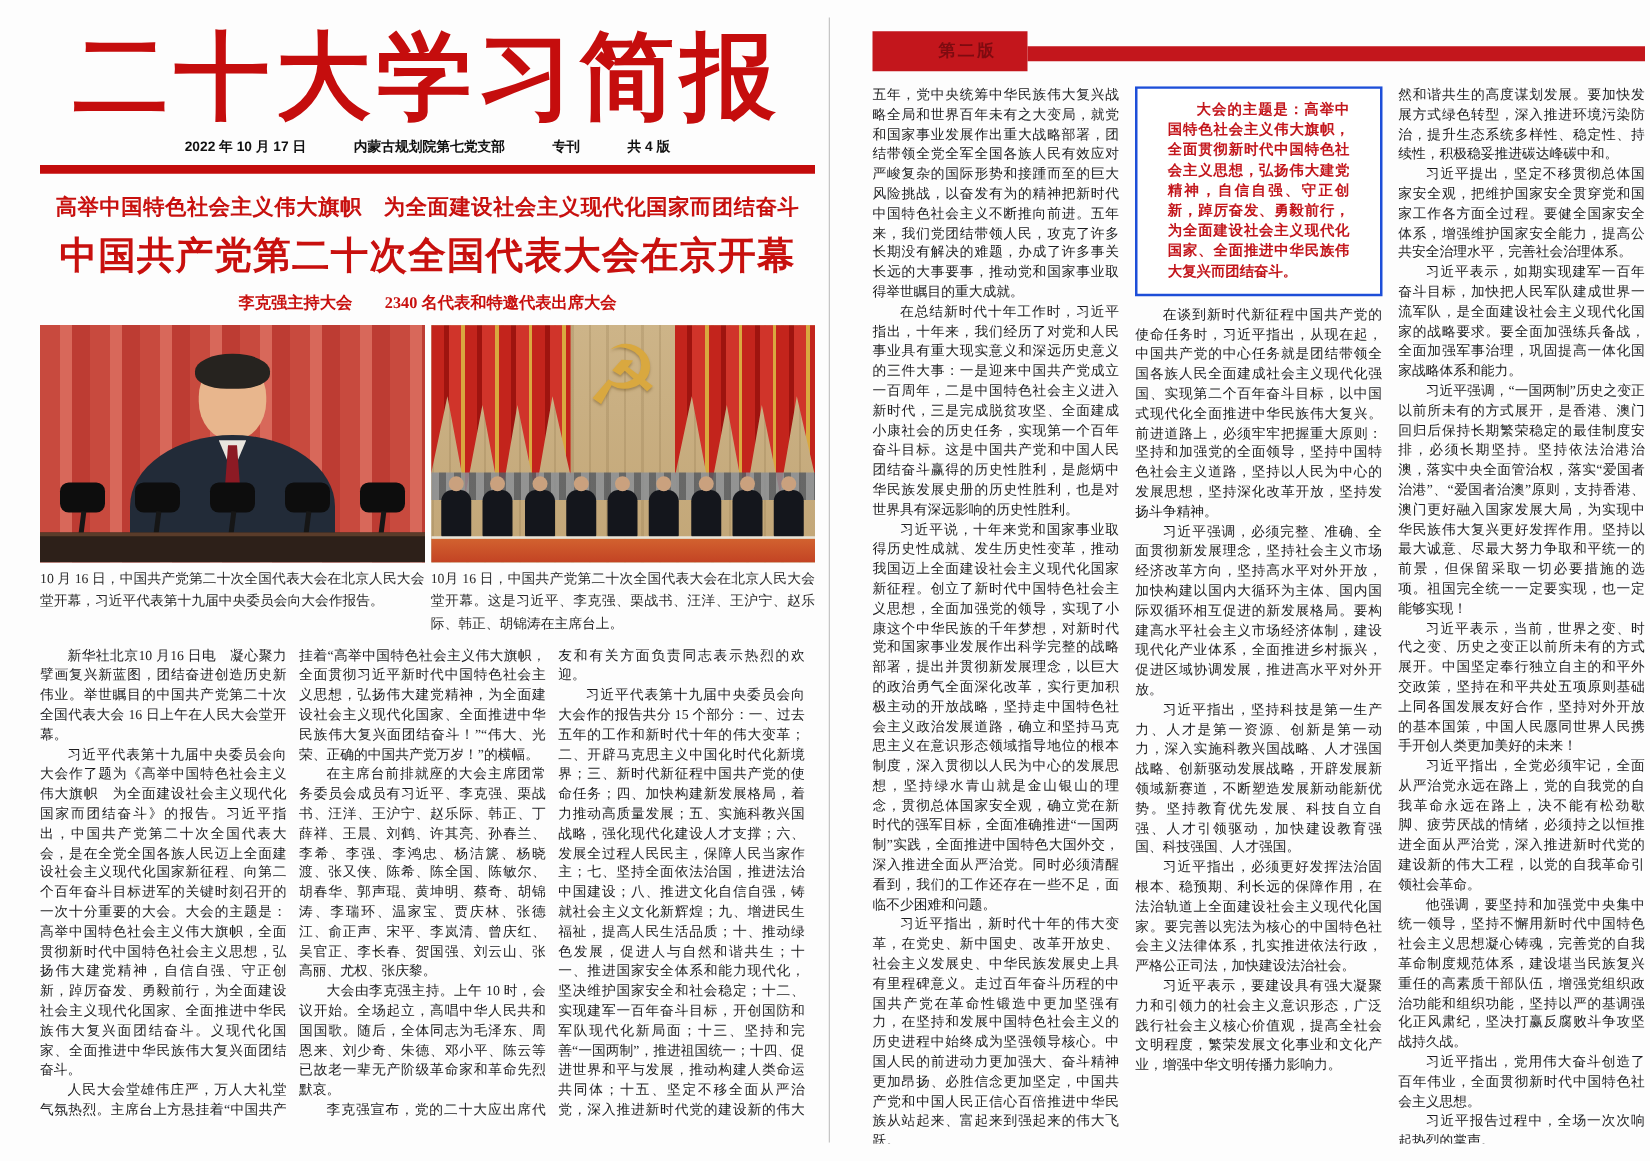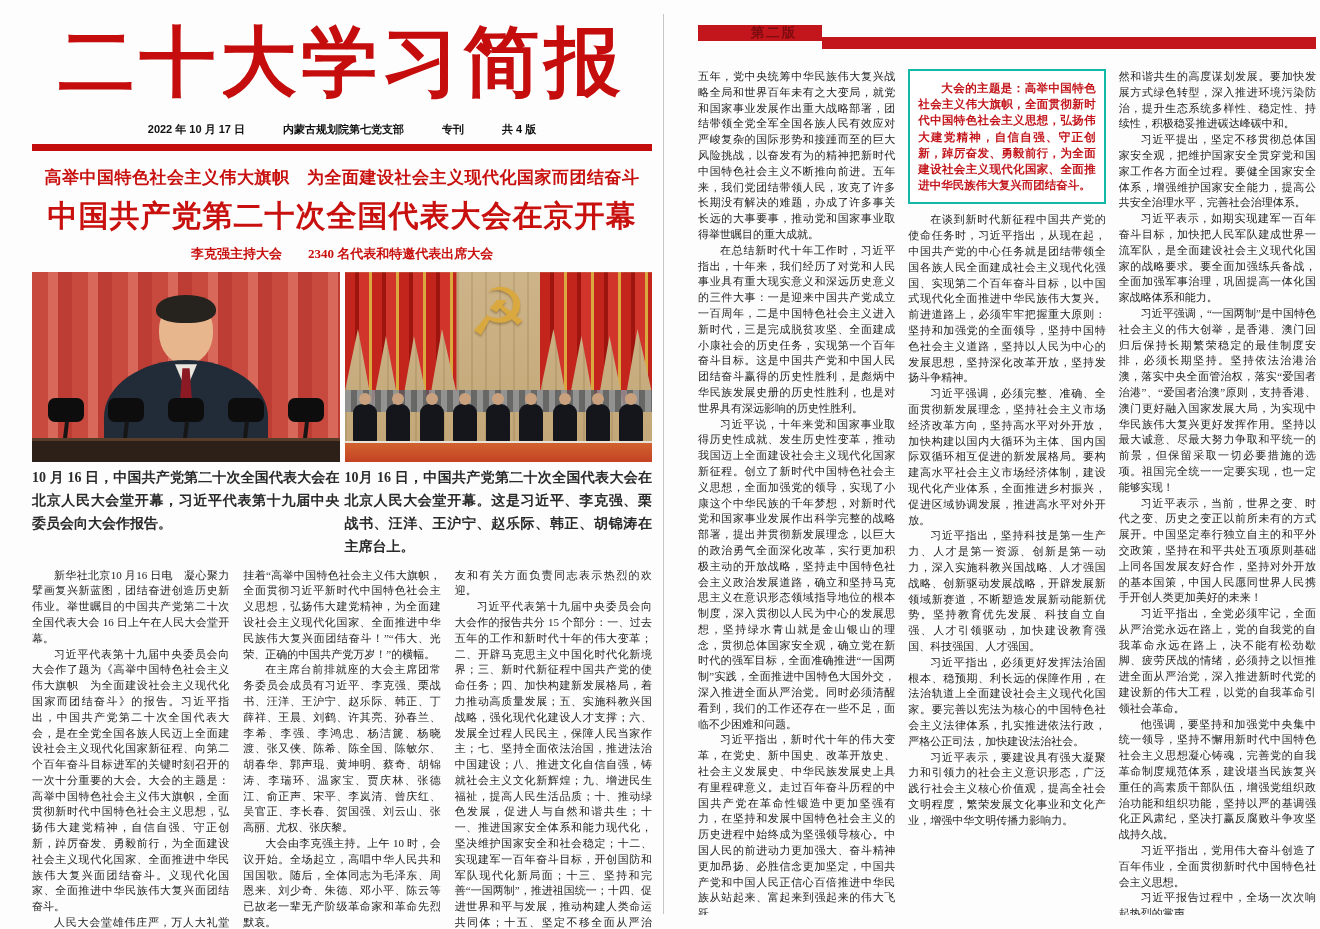"第二版" .p2-tab { height: 16px -> 32px }
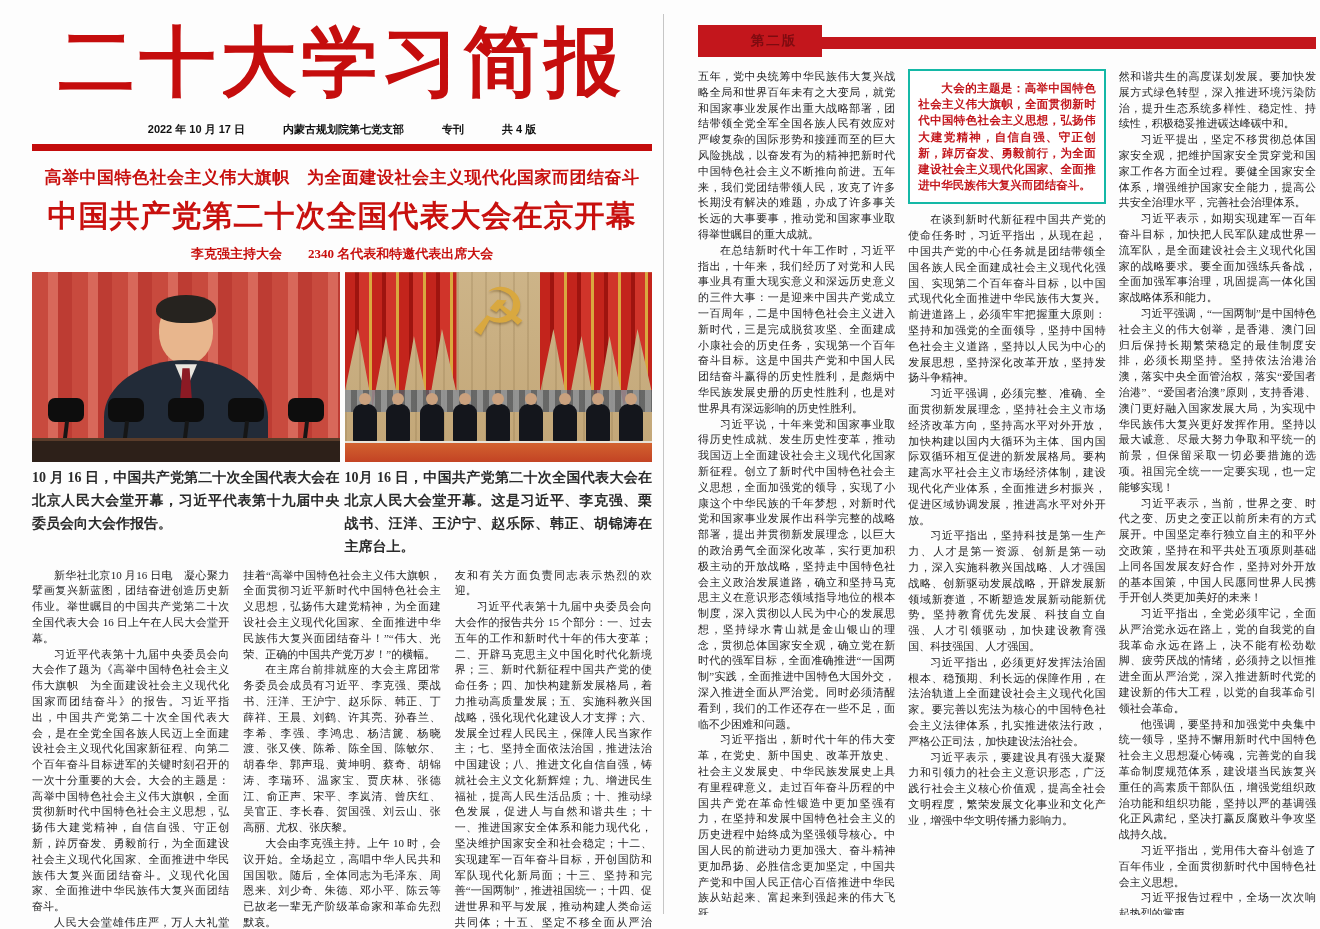"五年，党中央统筹中华民族伟大复兴战略全局和世界百年未有之大变局，就党和国家事业发" .cols { justify-content: space-between -> none }
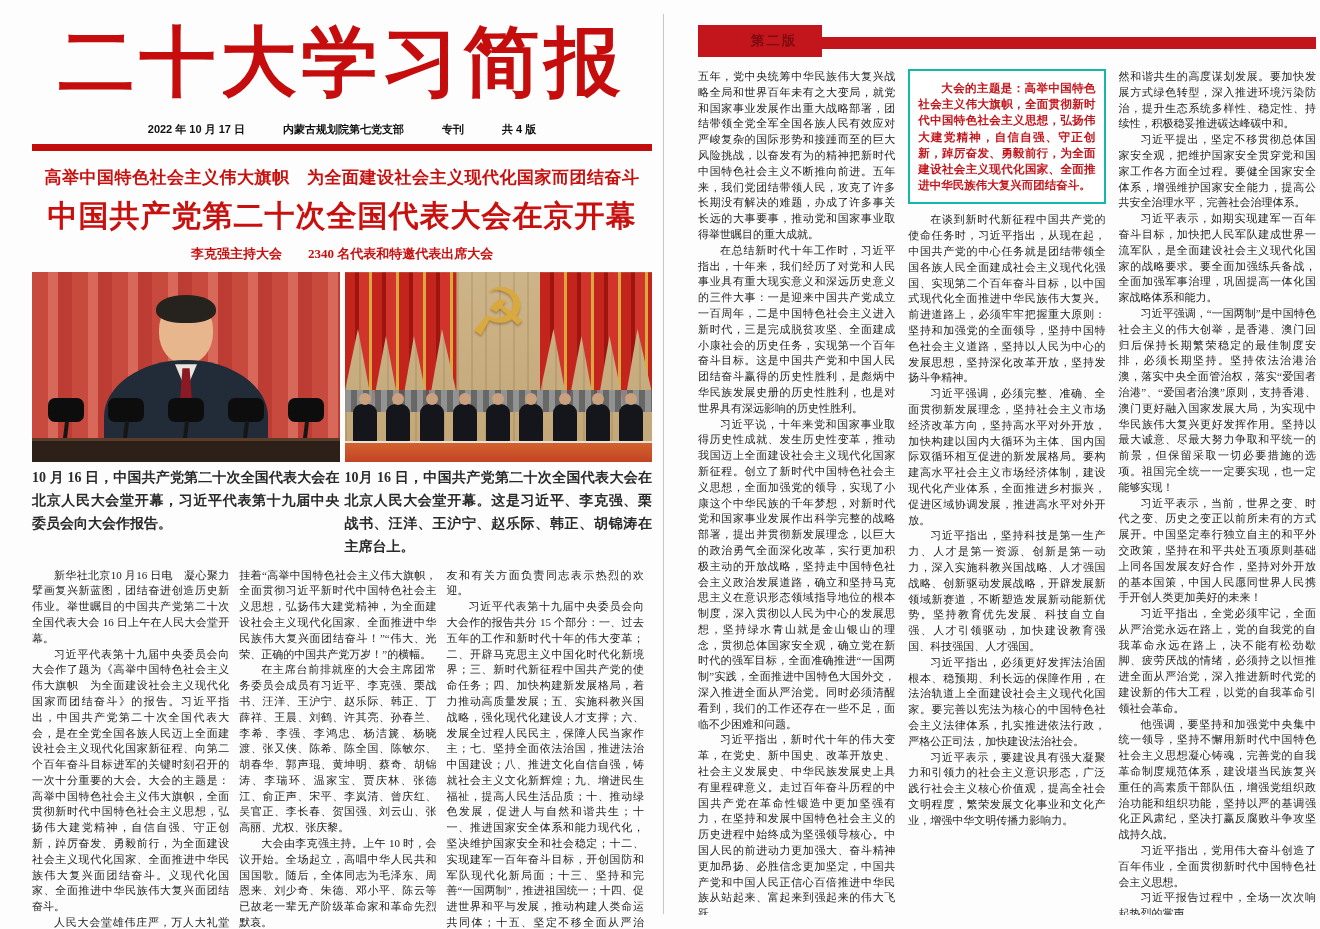"大会的主题是：高举中国特色社会主义伟大旗帜，全面贯彻新时代中国特色社会主义思想，" .theme-box { border: 2px solid #14b8a6 -> 2px solid #1d4ed8; padding: 9px 8px -> 9px 24px }
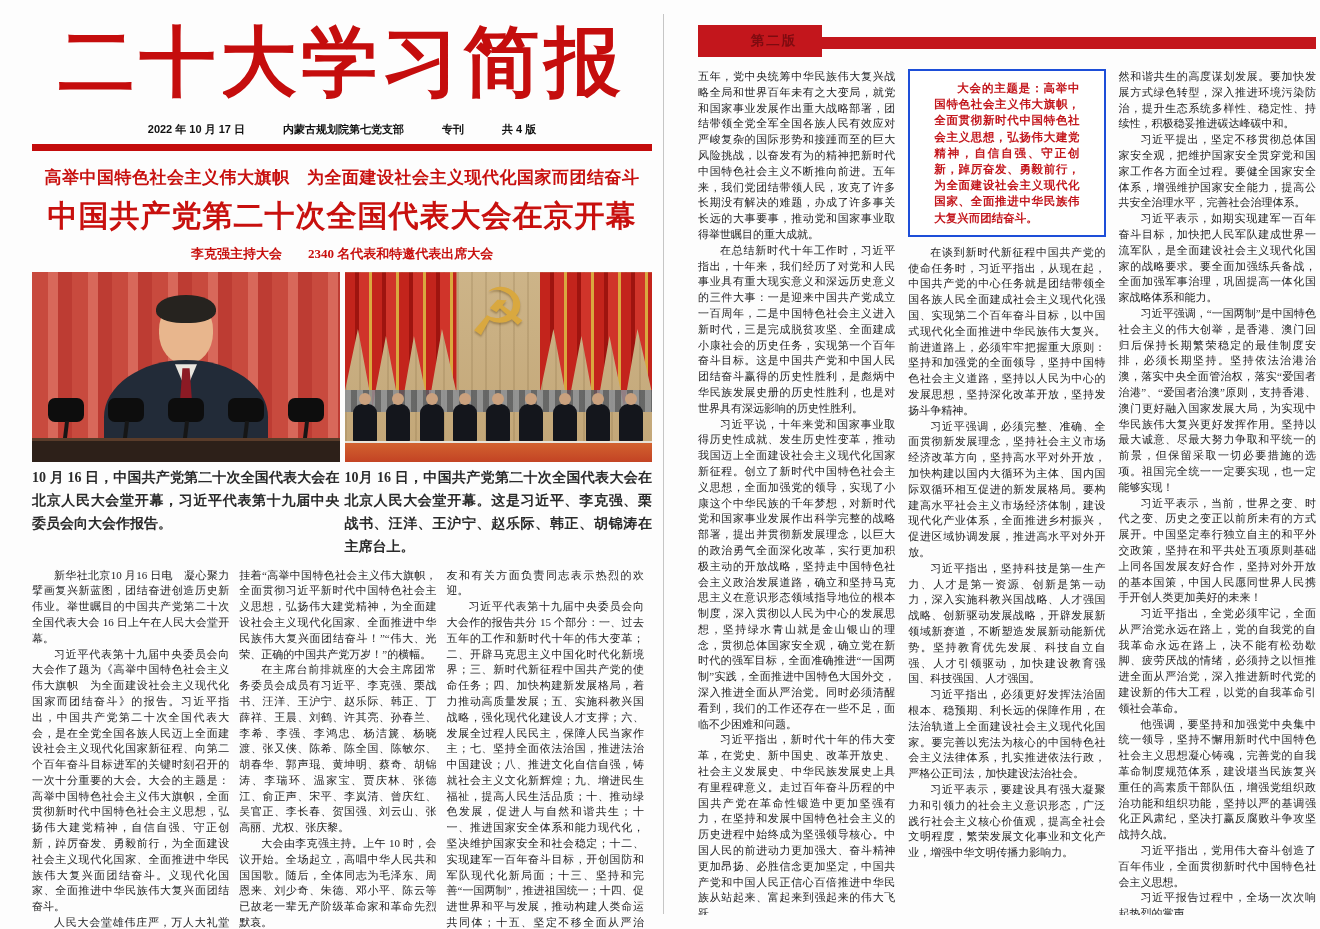"2022 年 10 月 17" .dateline { margin-top: 16px -> 4px }
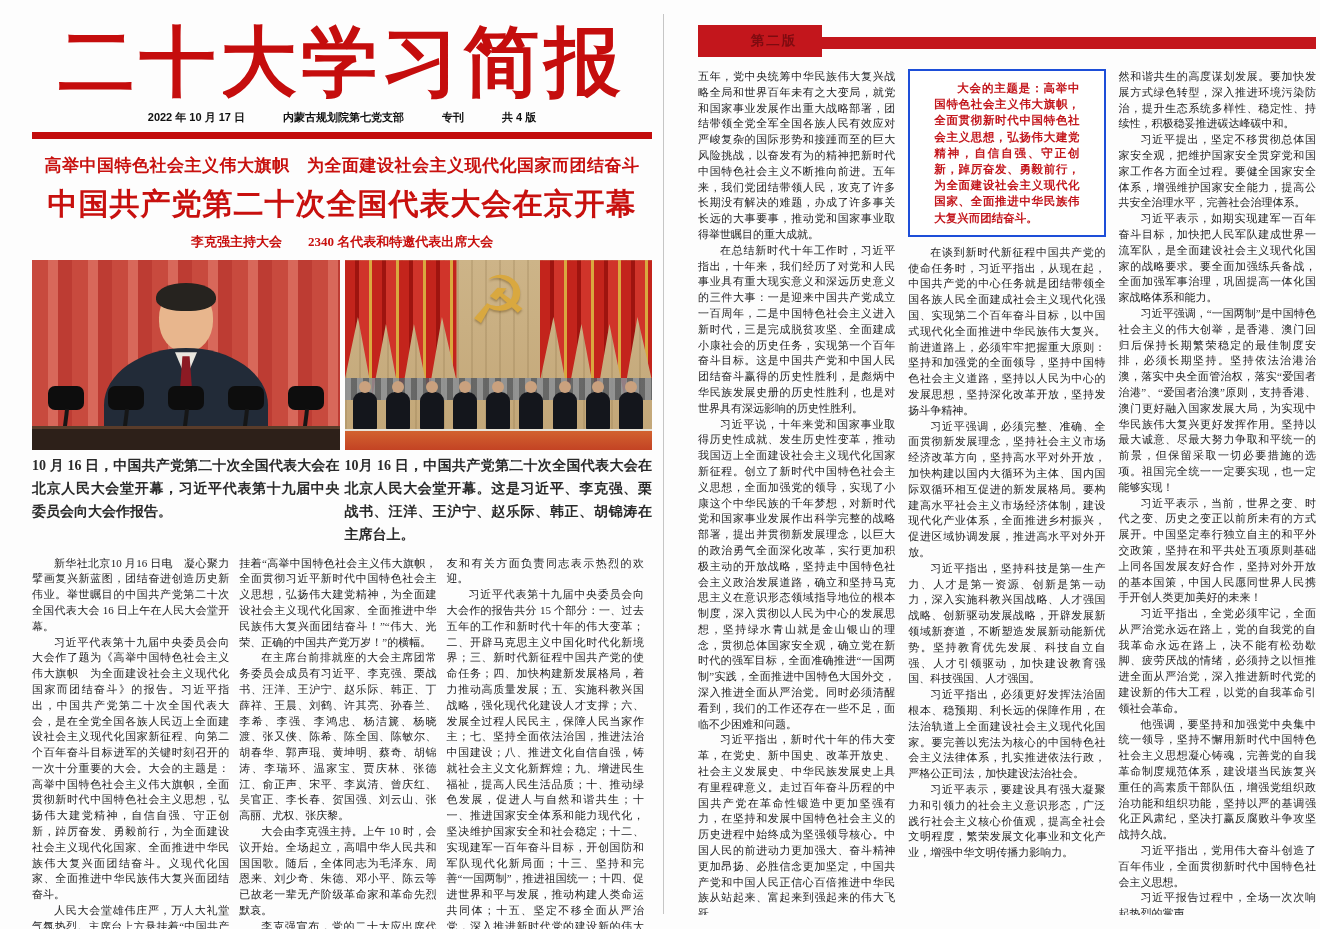"习近平强调，“一国两制”是中国特色社会主义的伟大创举，是香港、澳门回归后保持长期" p.para { text: 是中国特色社会主义的伟大创举 -> 历史之变正以前所未有的方式展开 }
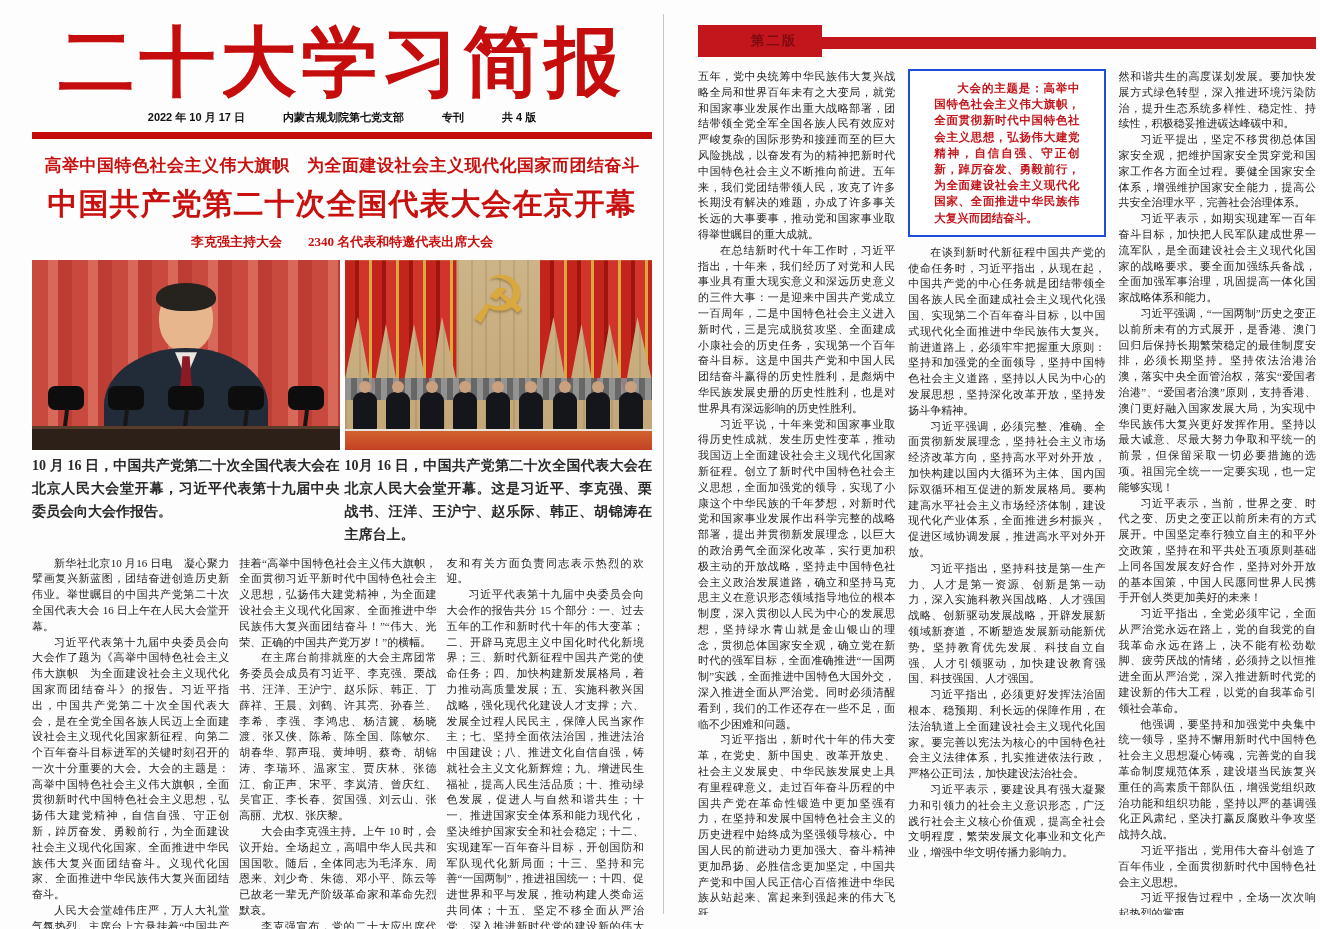"10 月 16" .photo-caption { font-size: 14px -> 11px; font-weight: bold -> normal }
